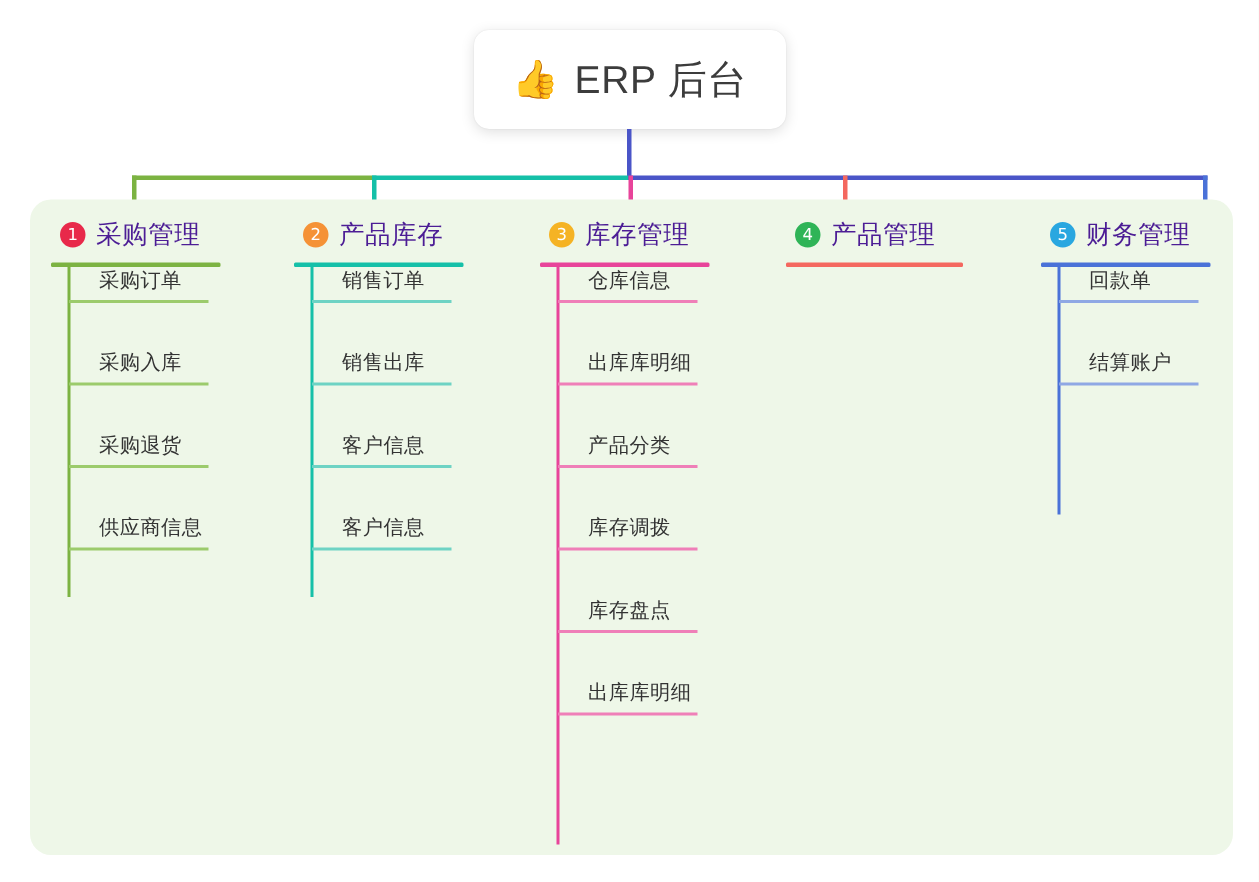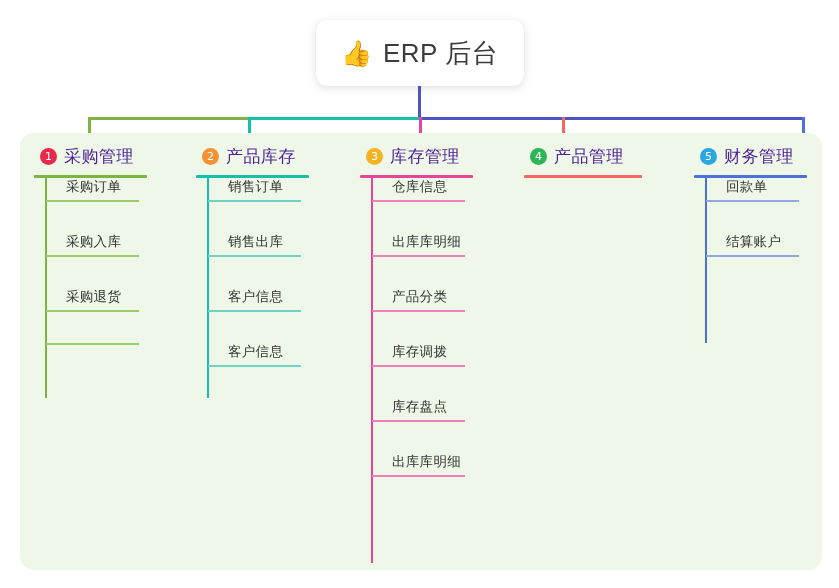"供应商信息" div.item-label { html: none -> <div>供应商信息</div> }
